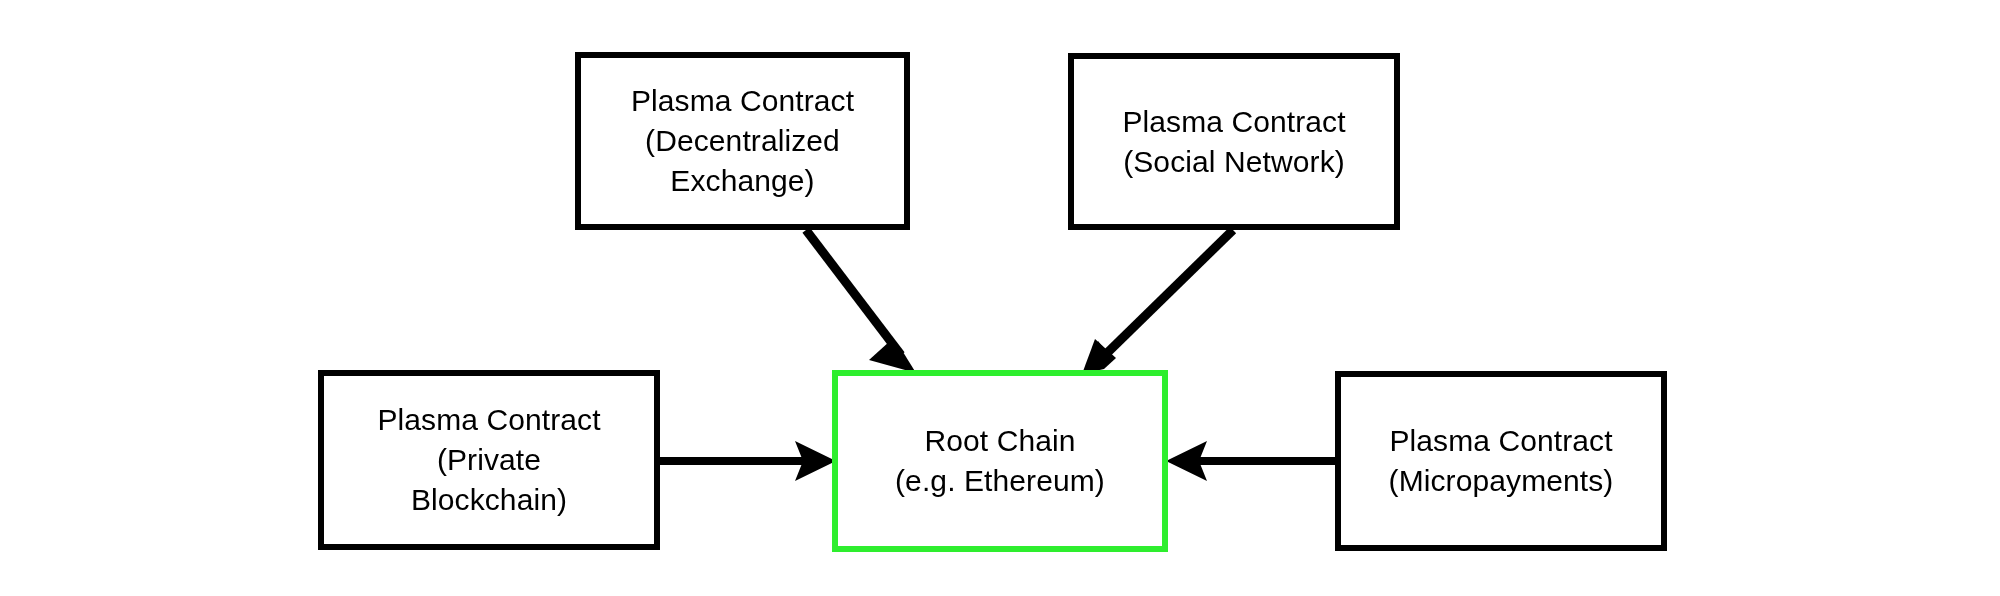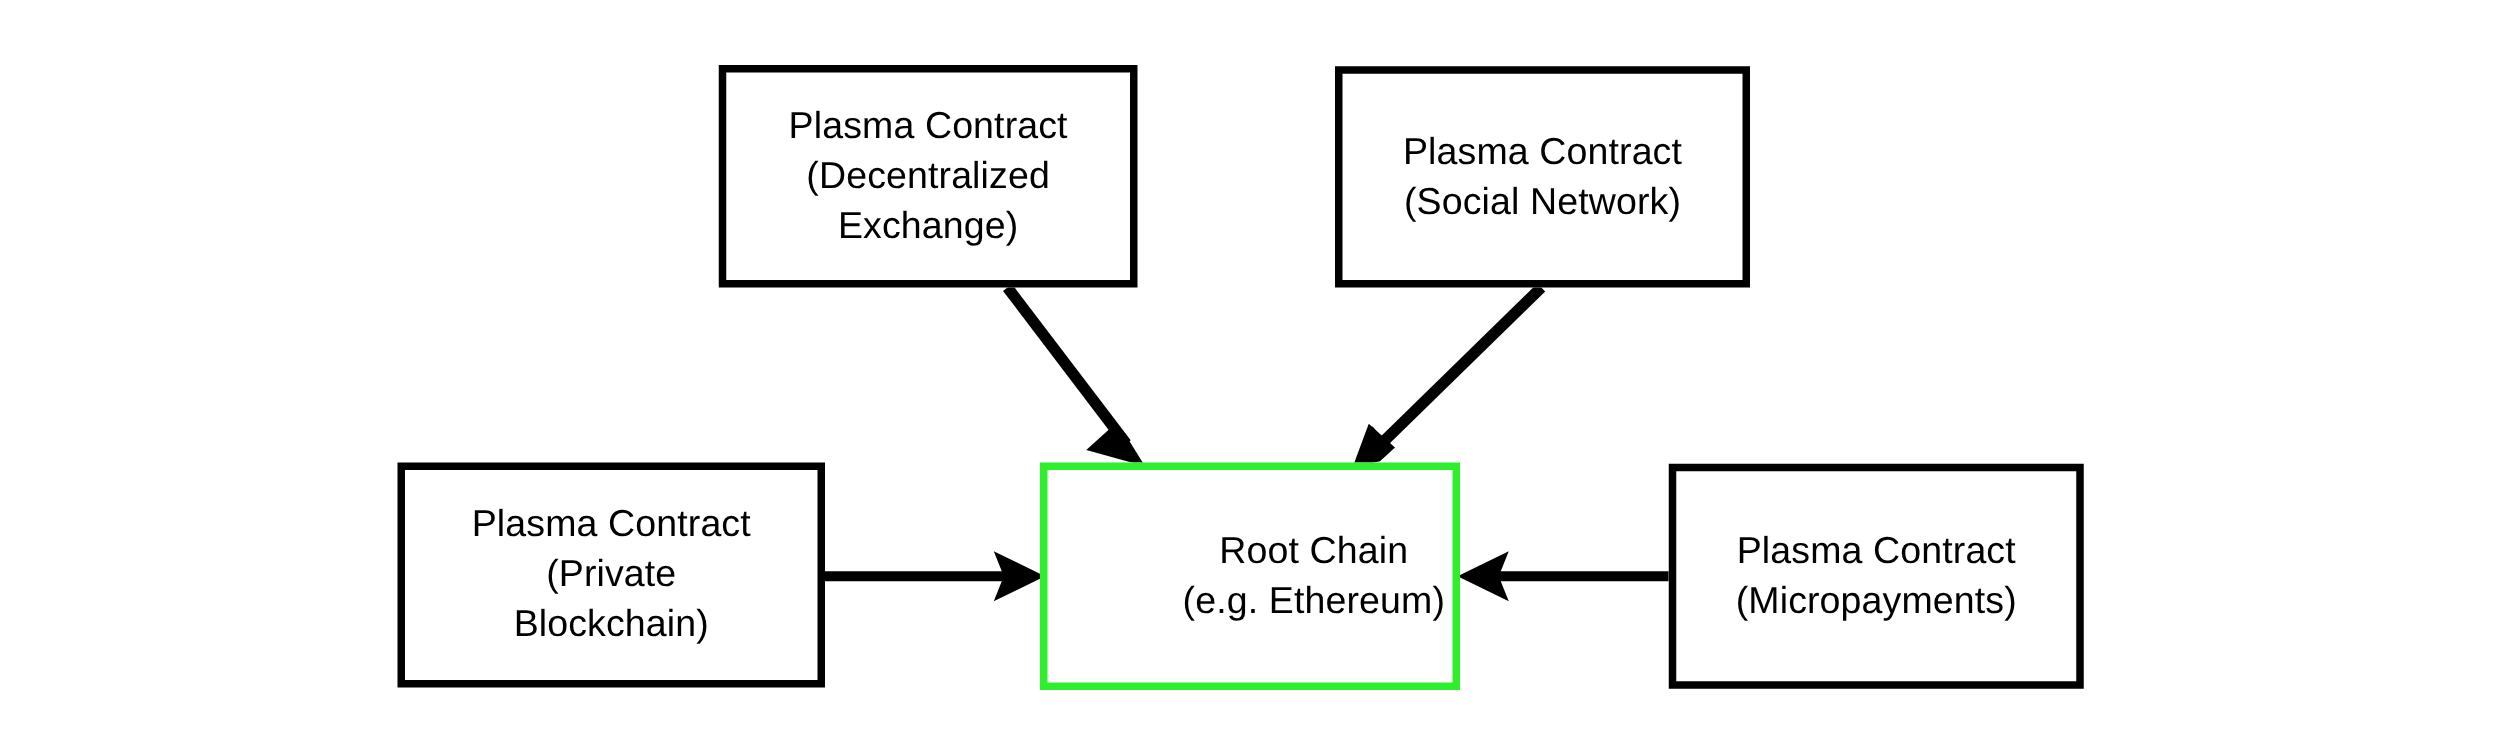"Root Chain" .node-root { justify-content: flex-end -> none }
